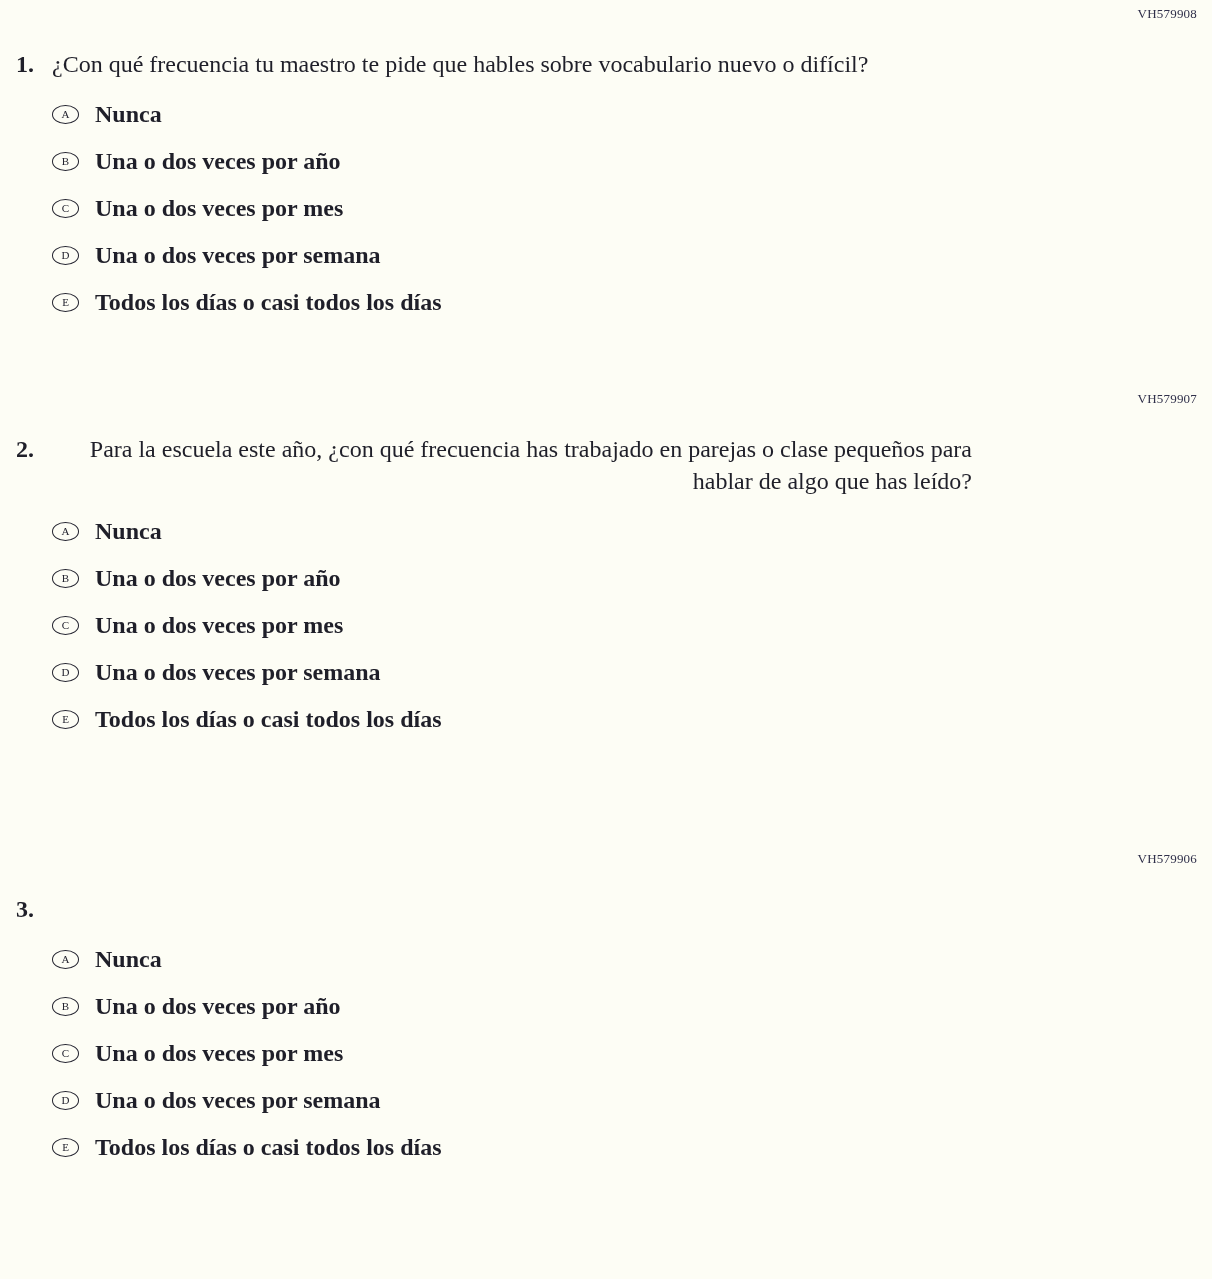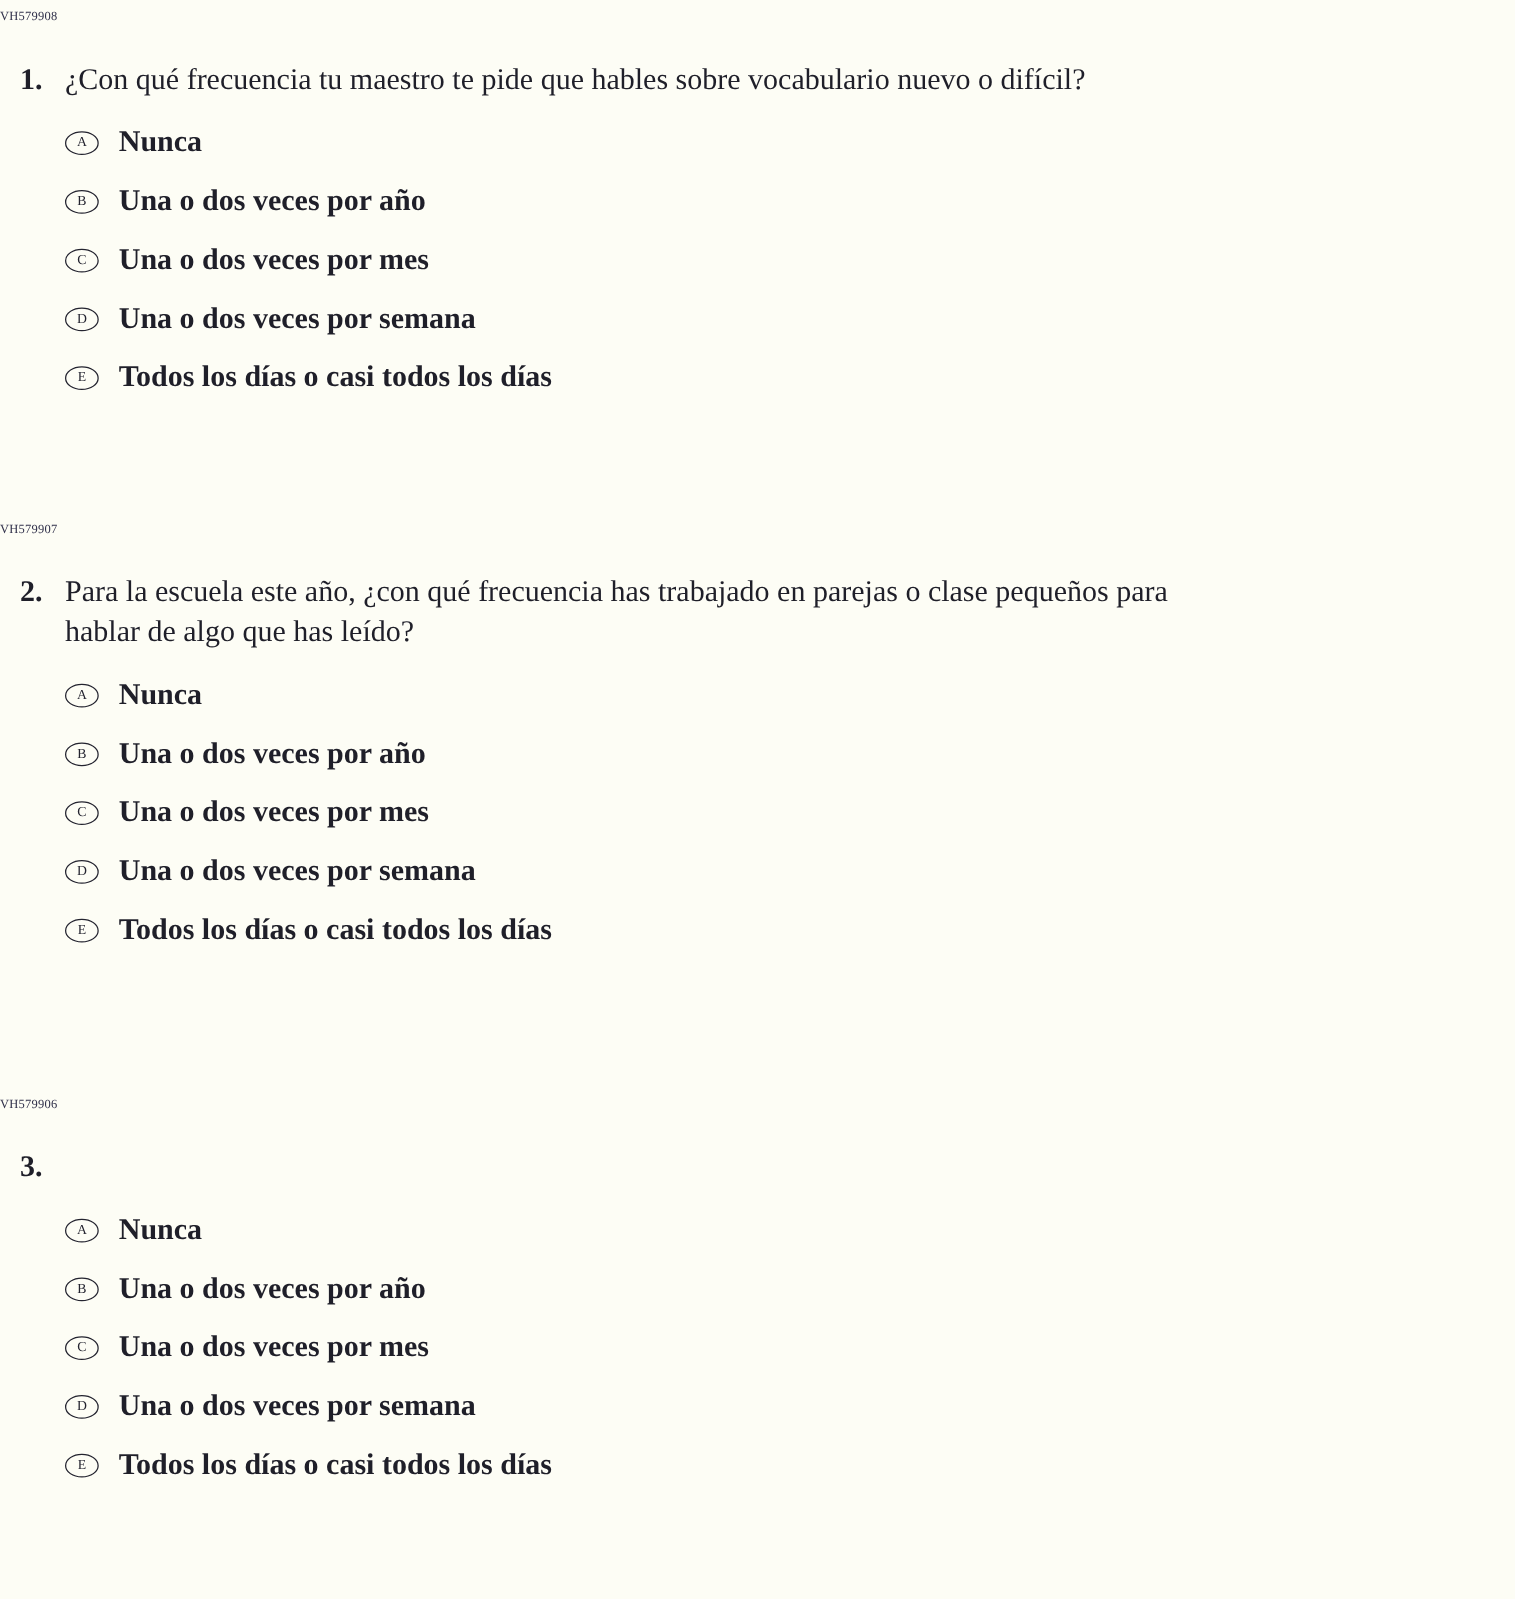"VH579908" .q-code { font-size: 10px -> 13px; text-align: left -> right }
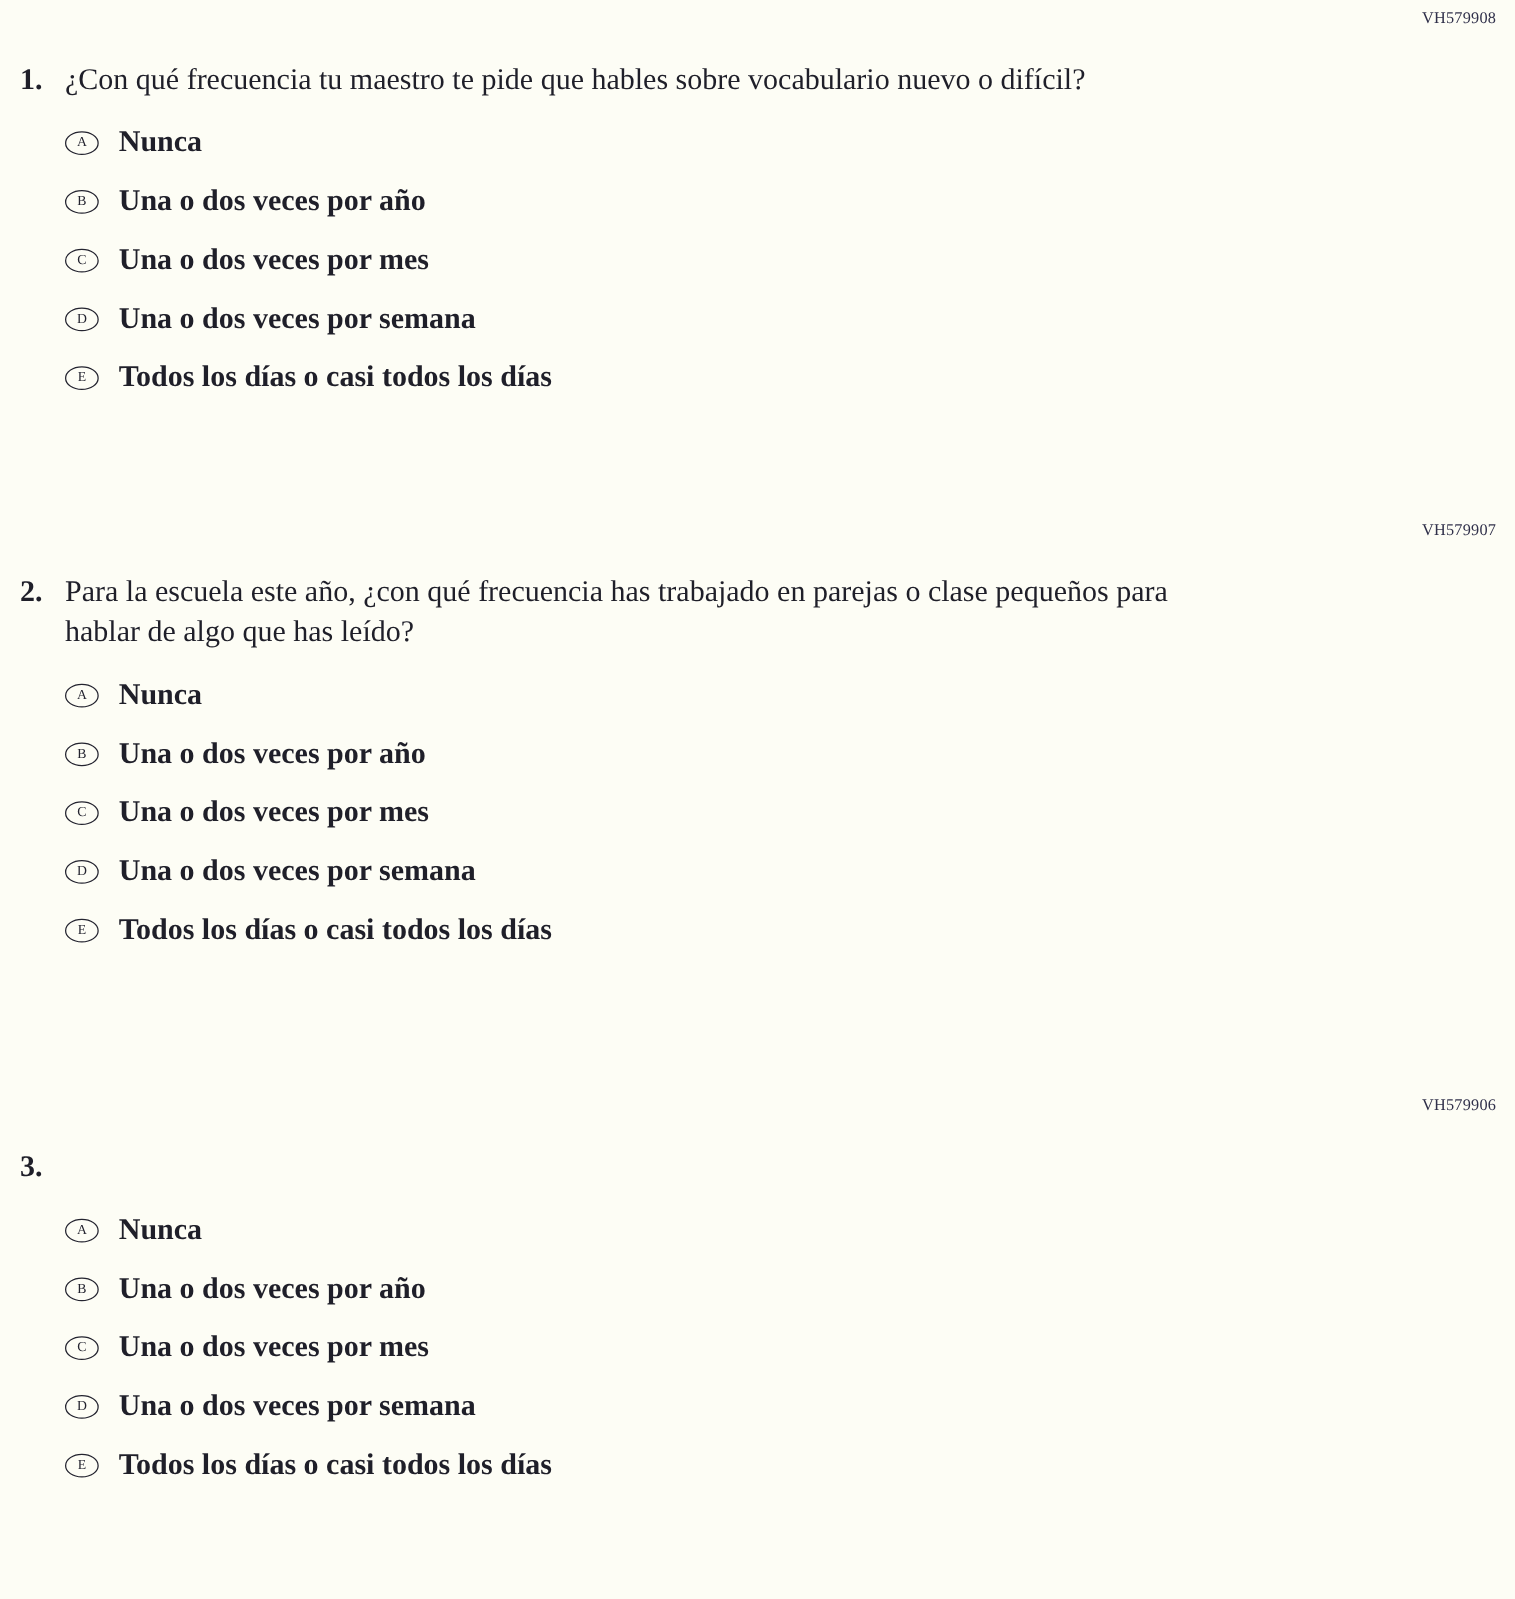"¿Con qué frecuencia tu maestro" .q-text { text-align: none -> right }
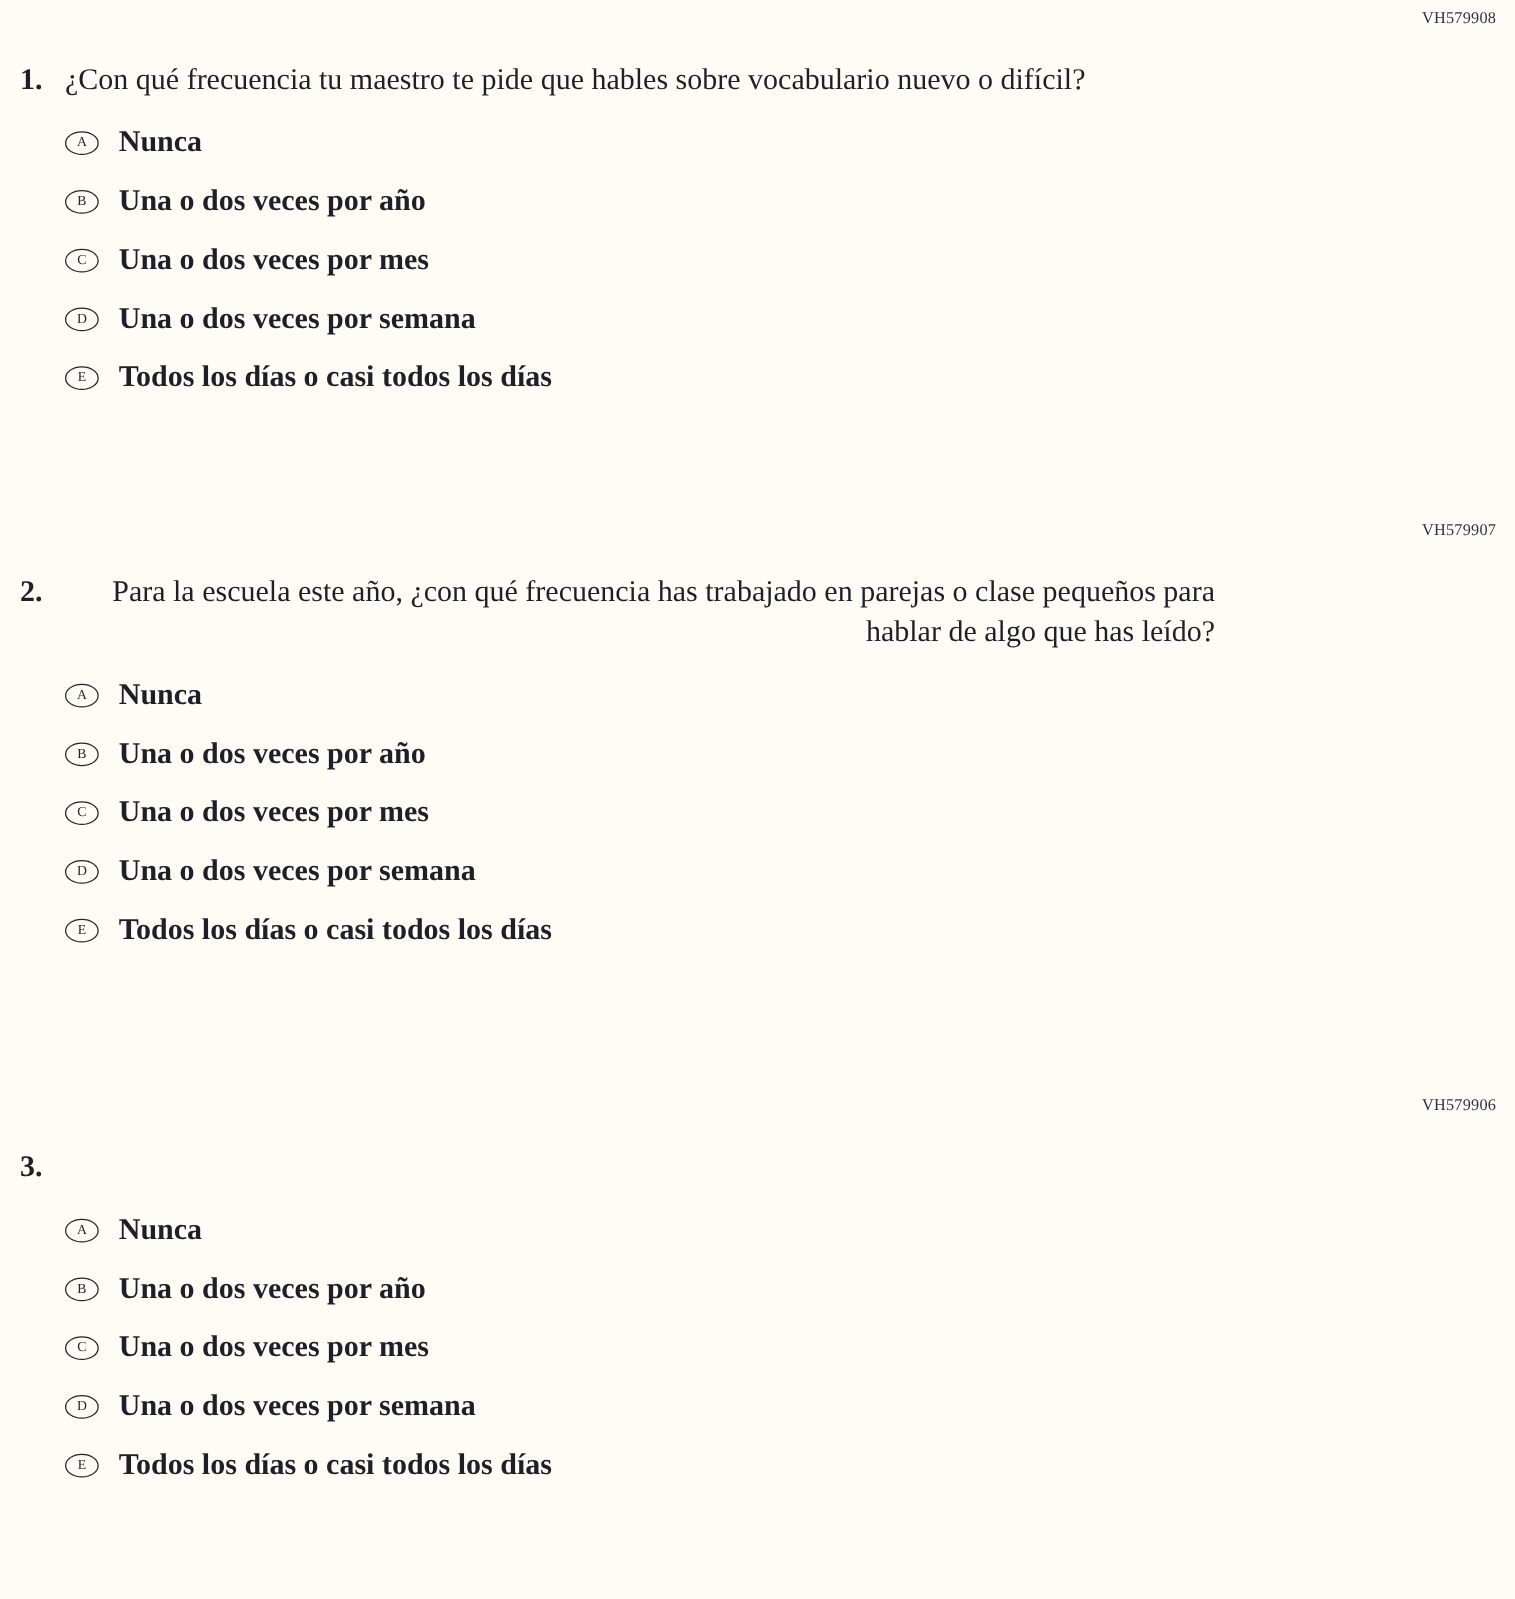"VH579907" .gap-a { margin-top: 102px -> 77px }
